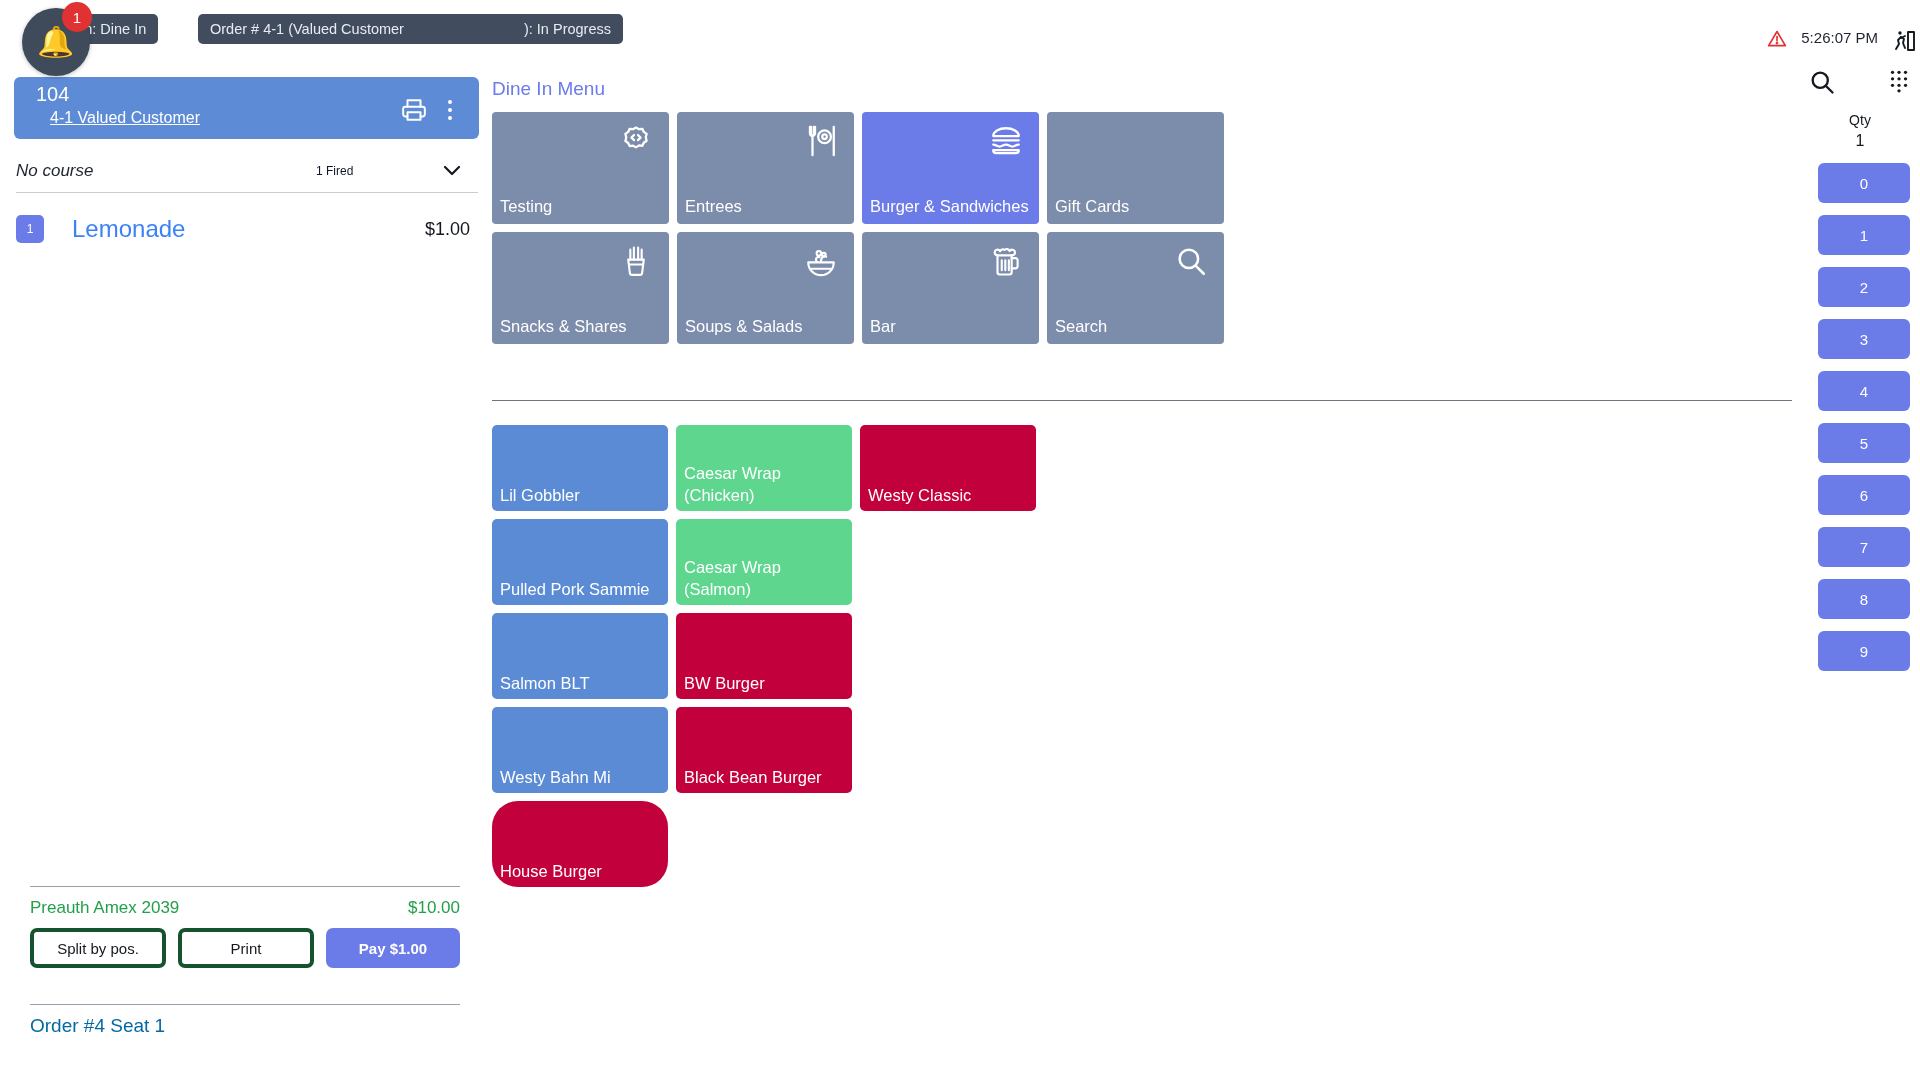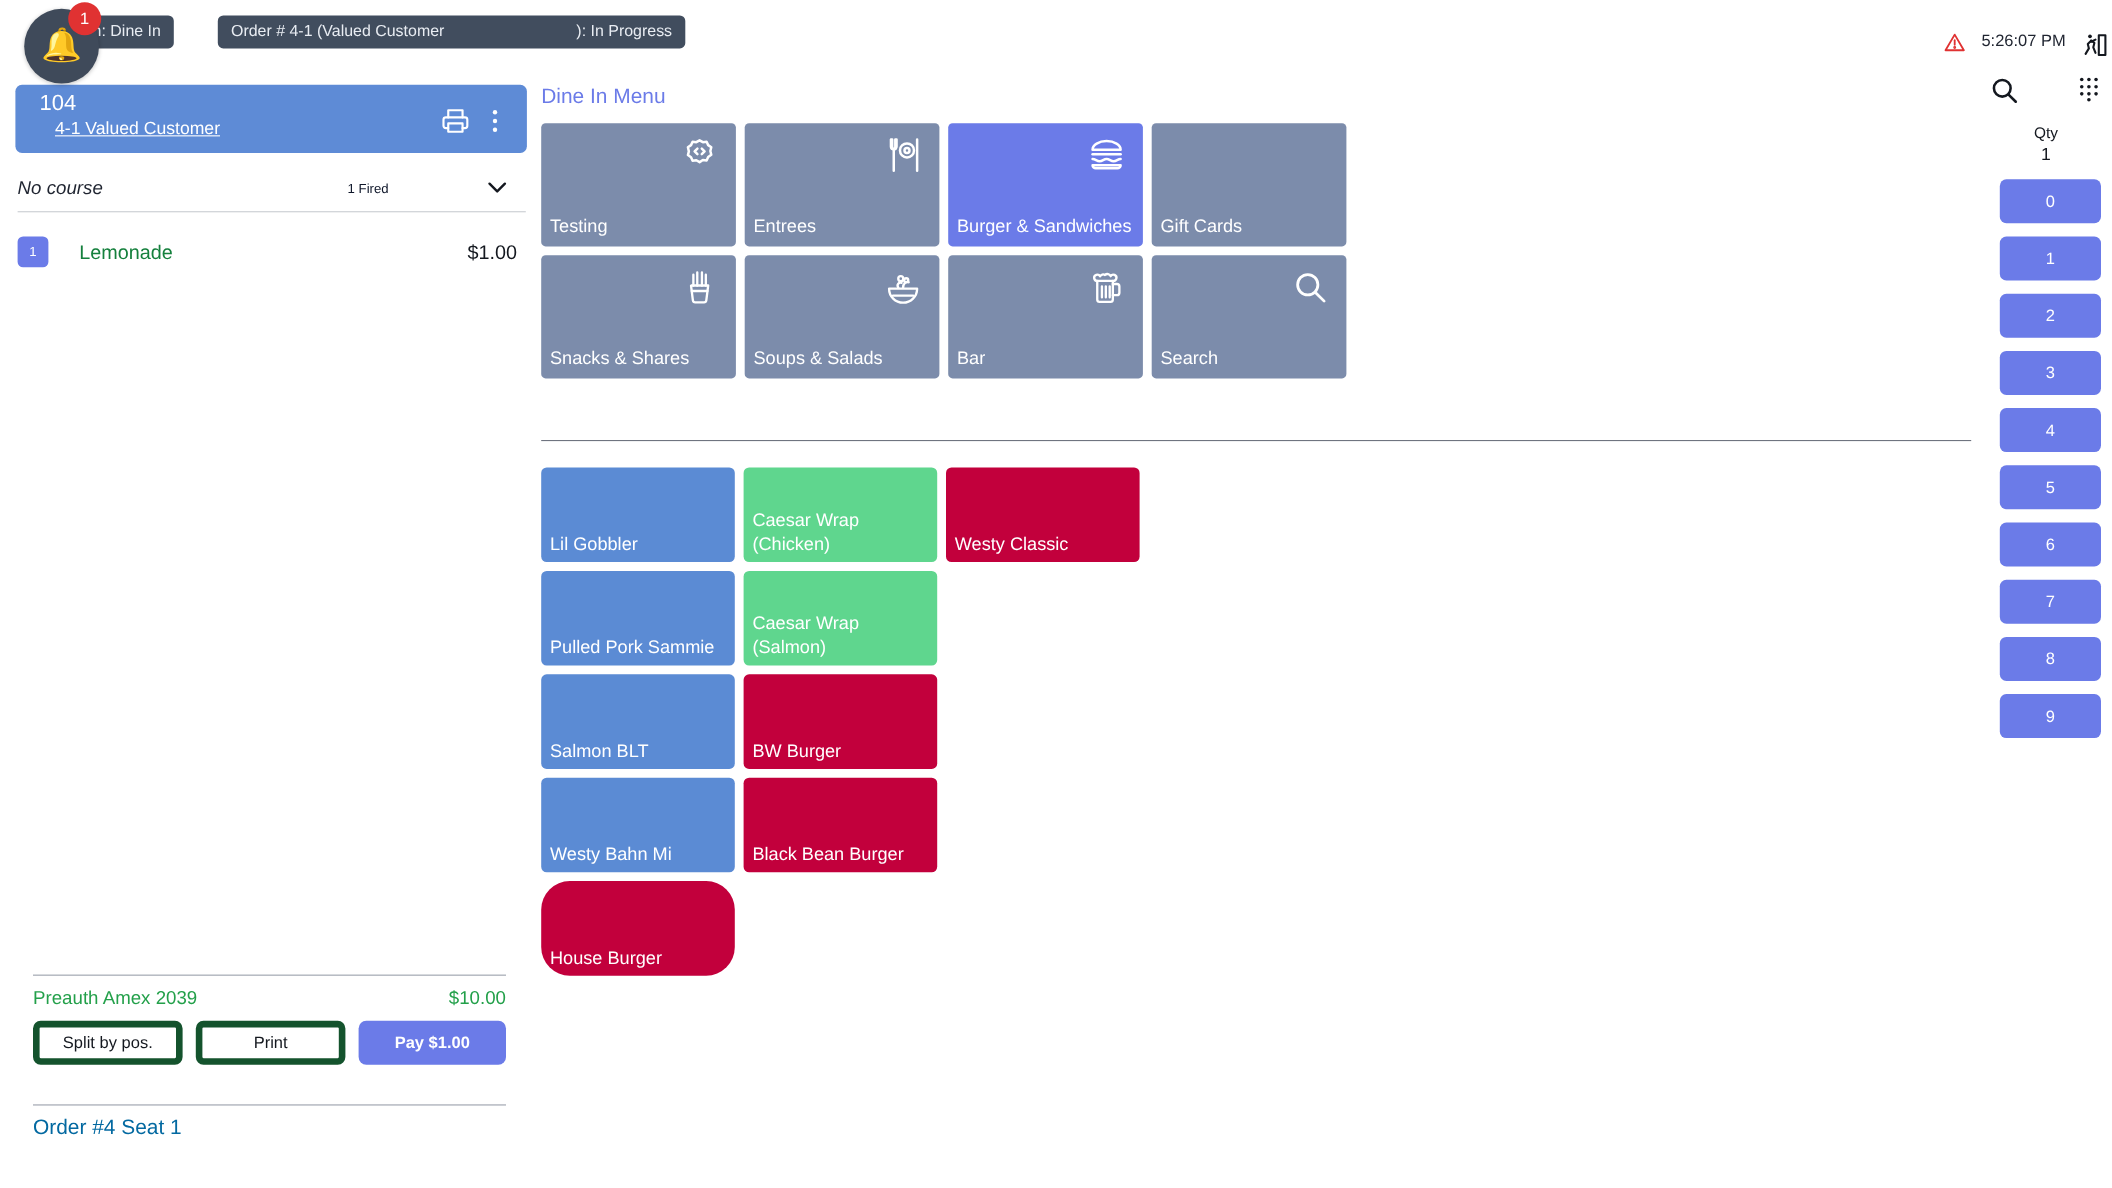"Lemonade" .item-name { color: #15803d -> #3b82f6; font-size: 18px -> 24px }
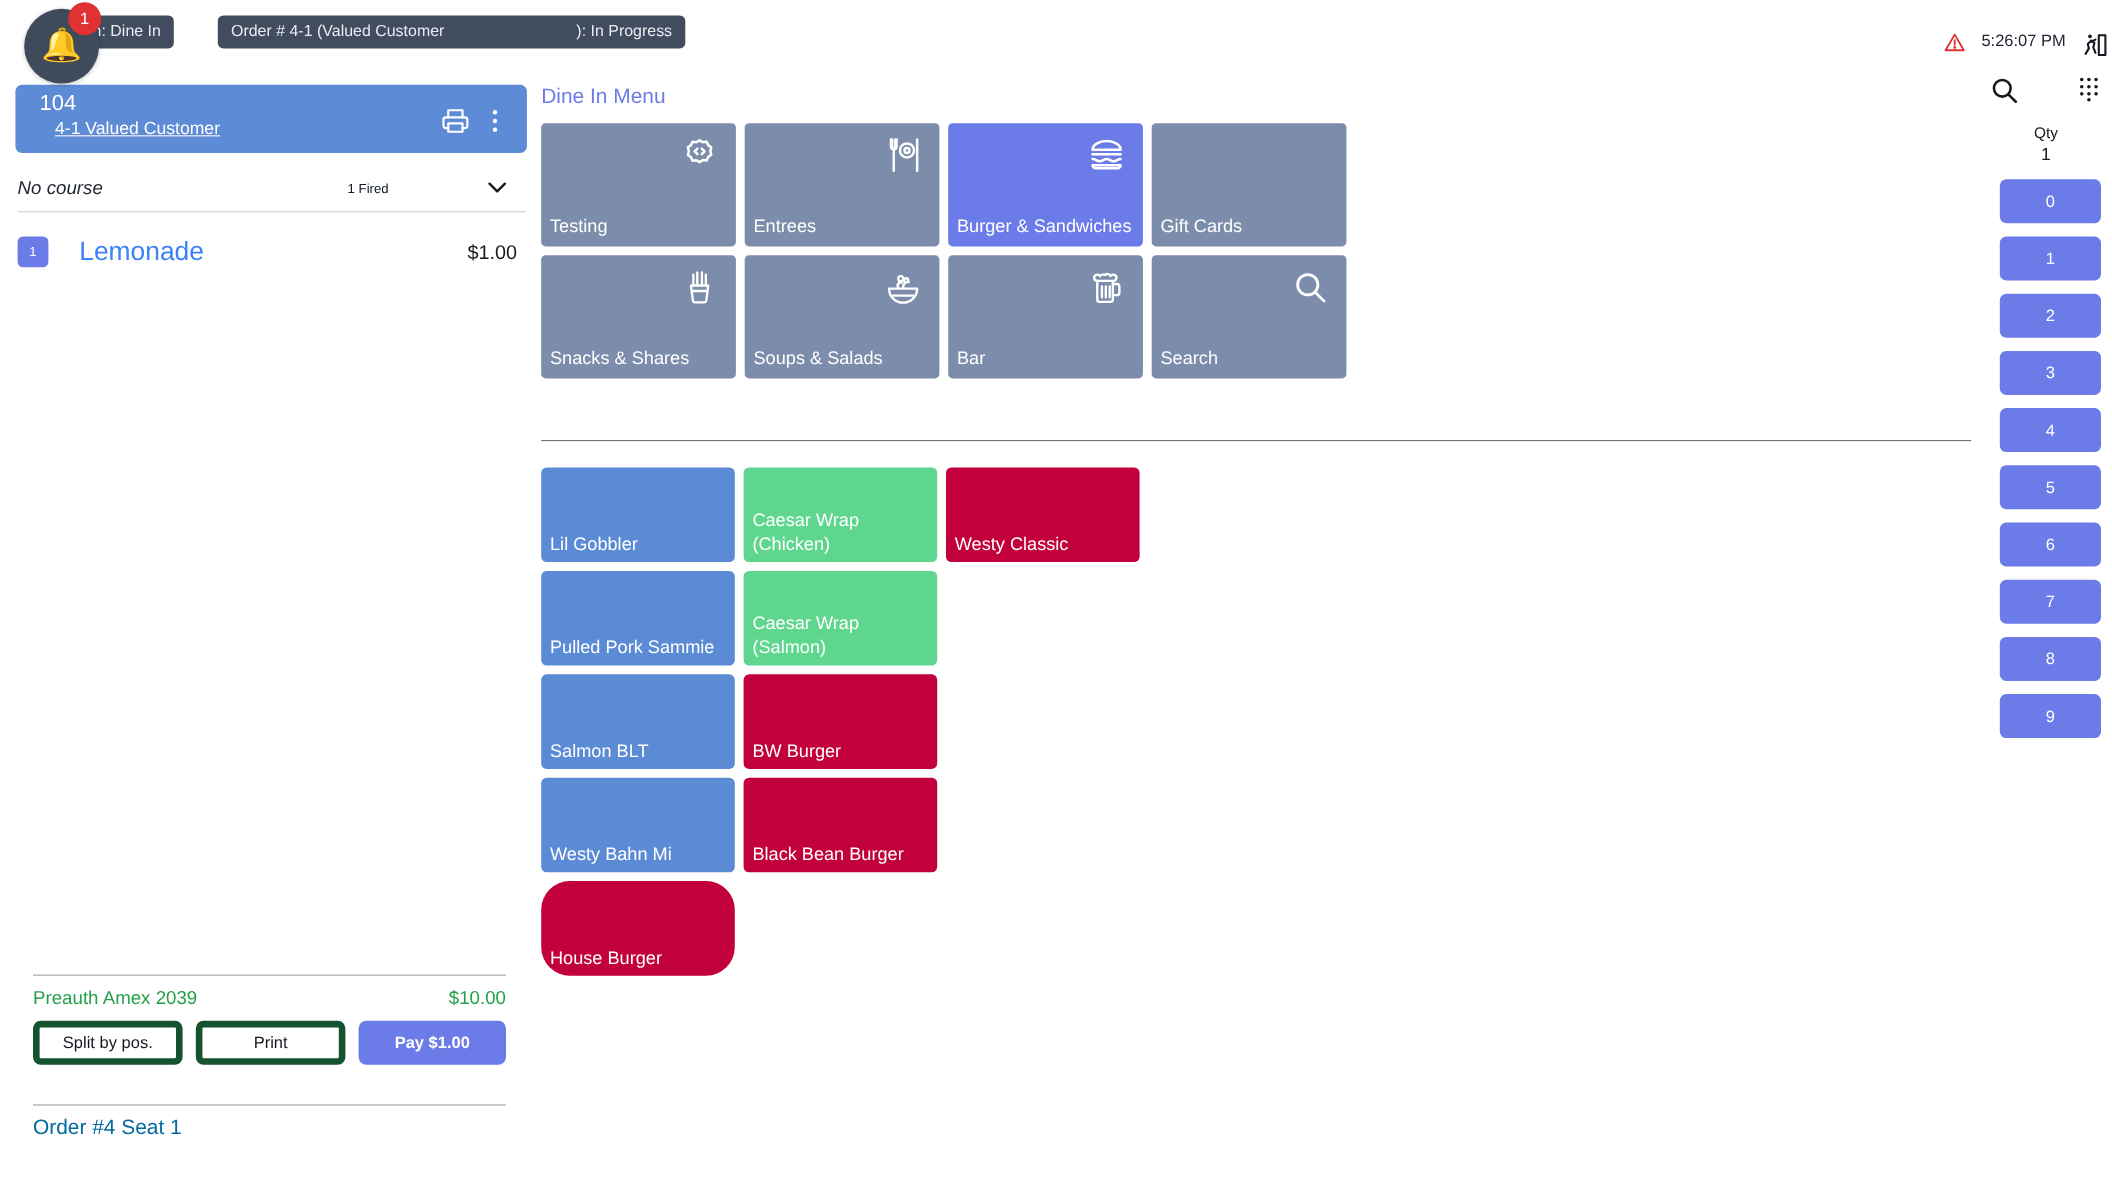"Split by pos." .btn-outline { border: 6px solid #14532d -> 4px solid #14532d }
